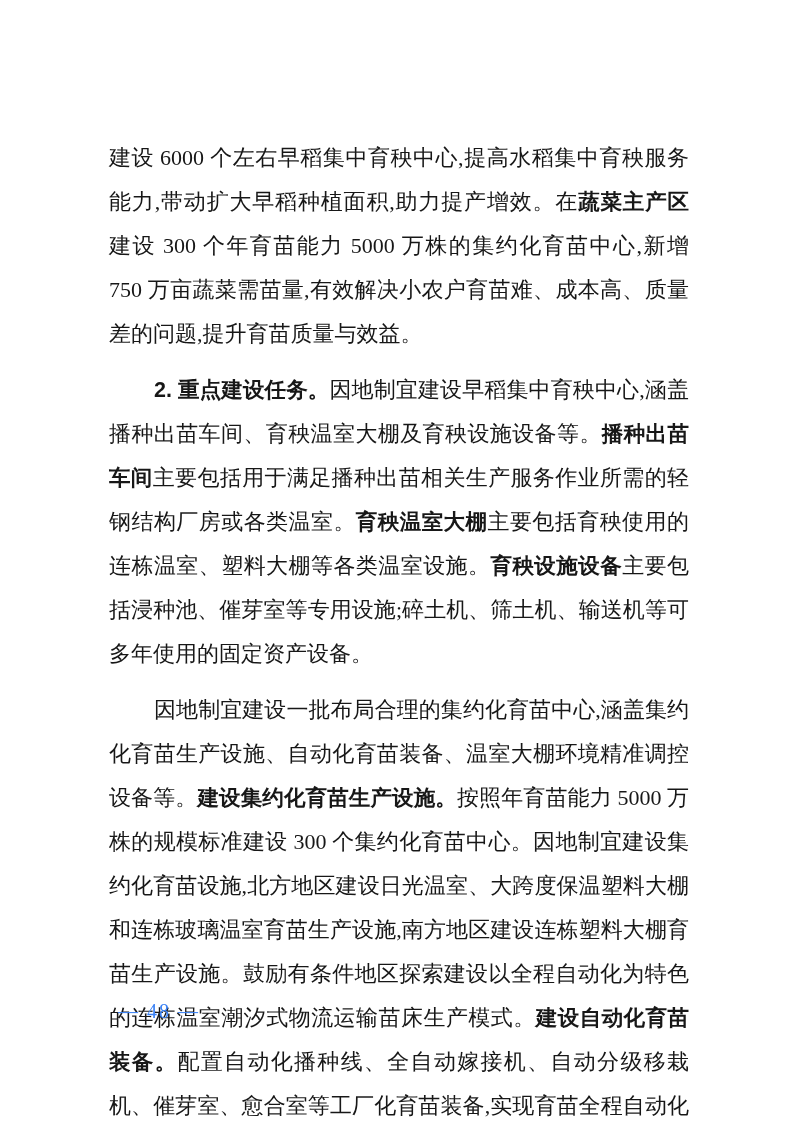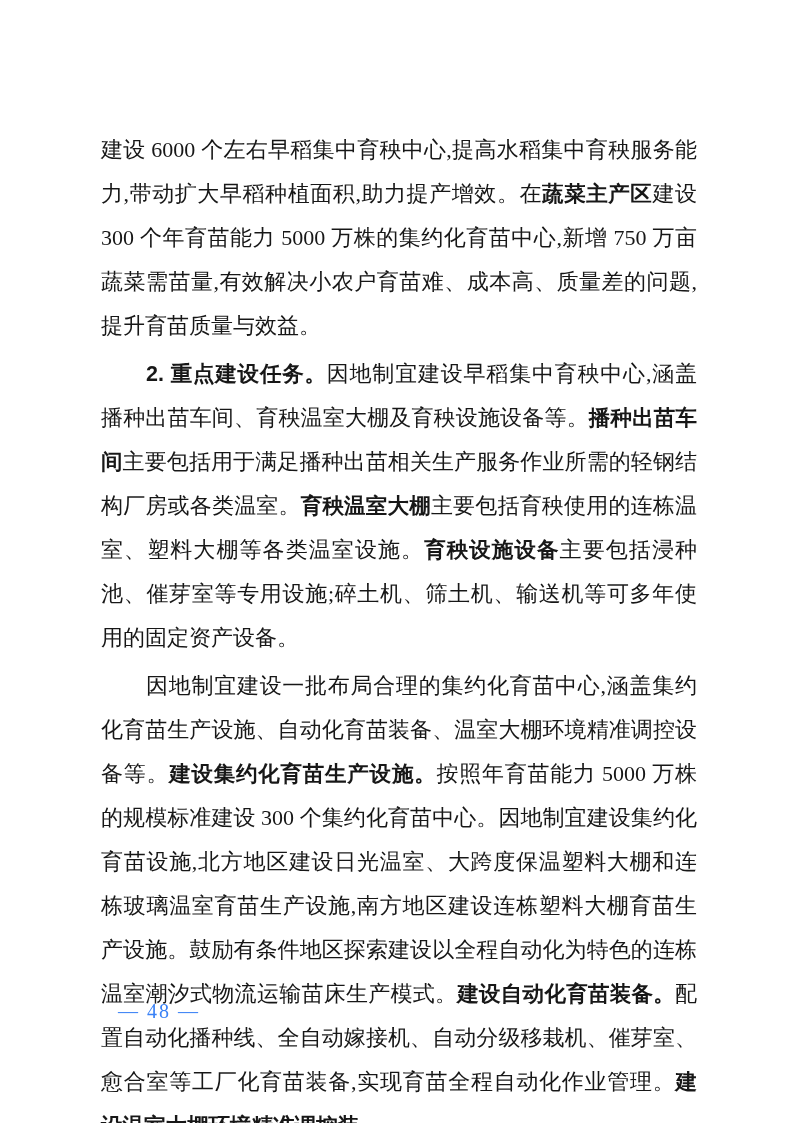"建设 6000" .para { margin: 4px -> 12px }
